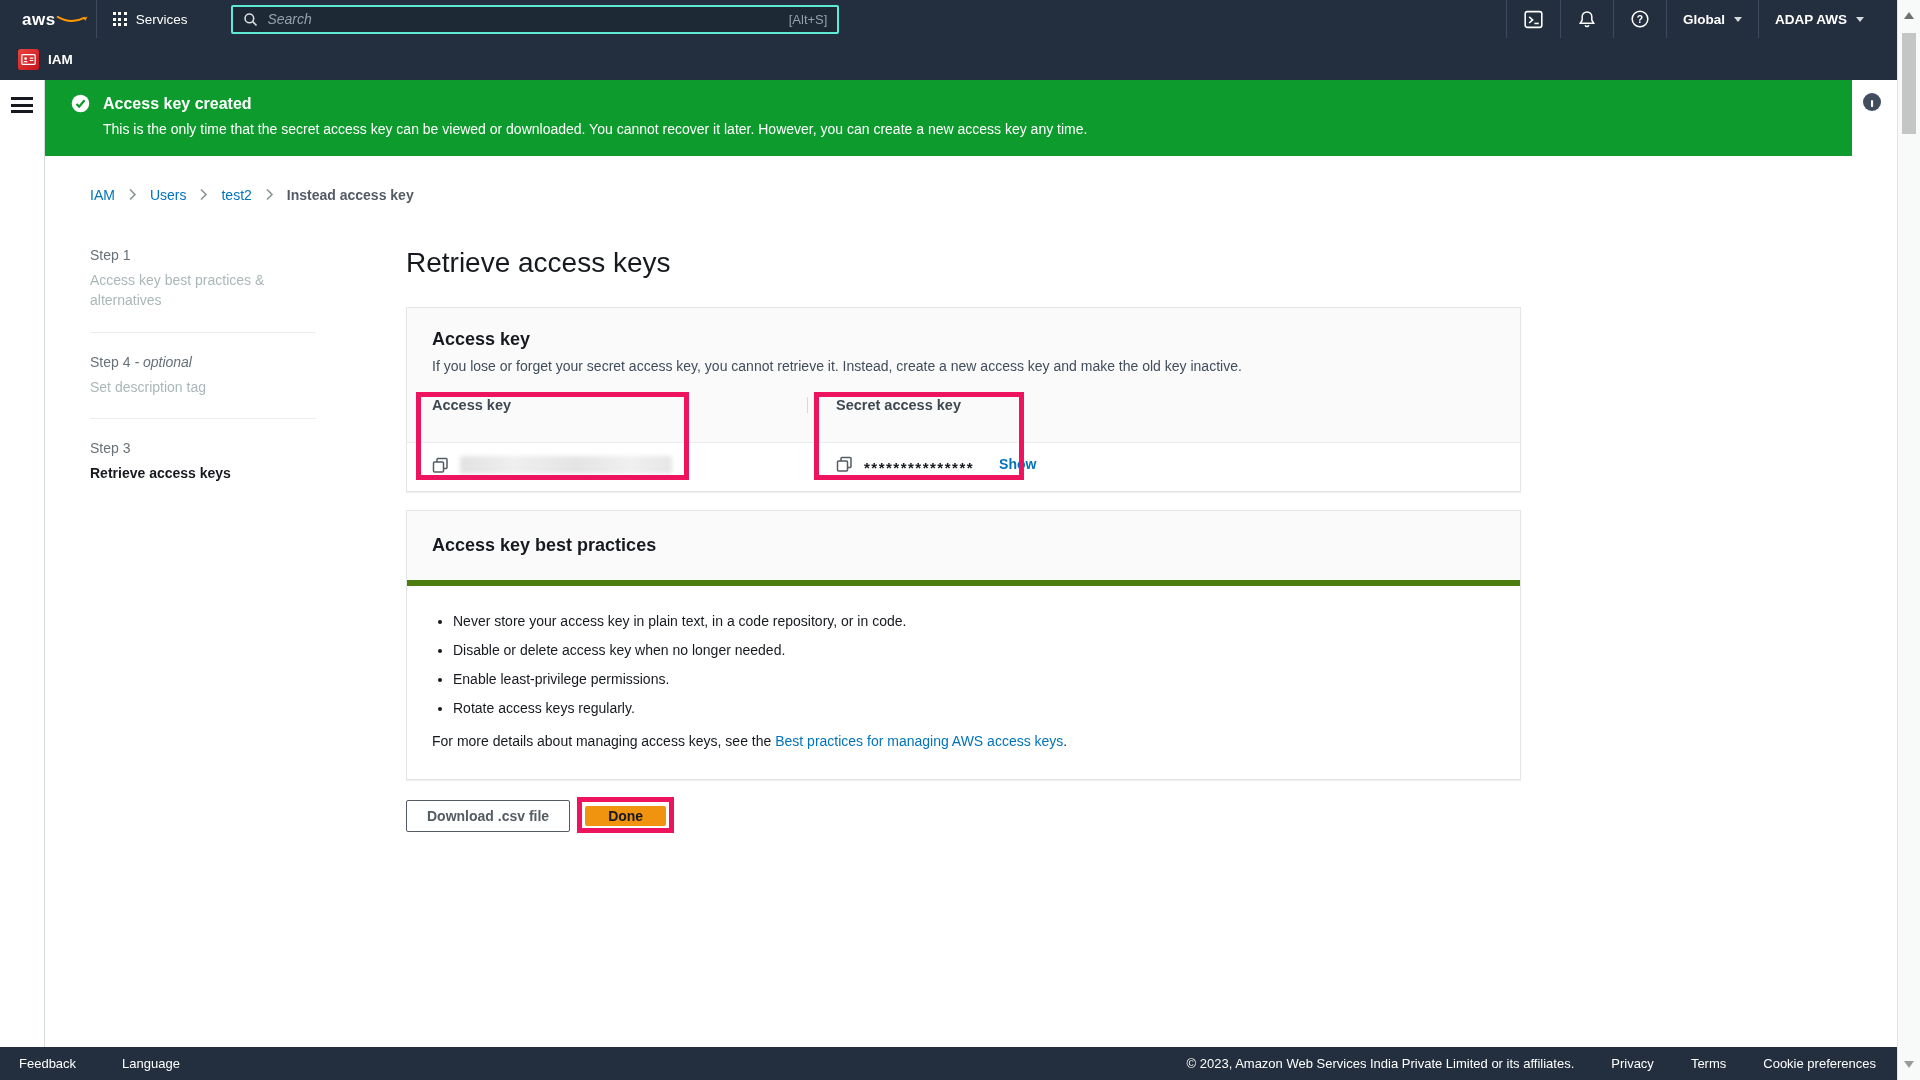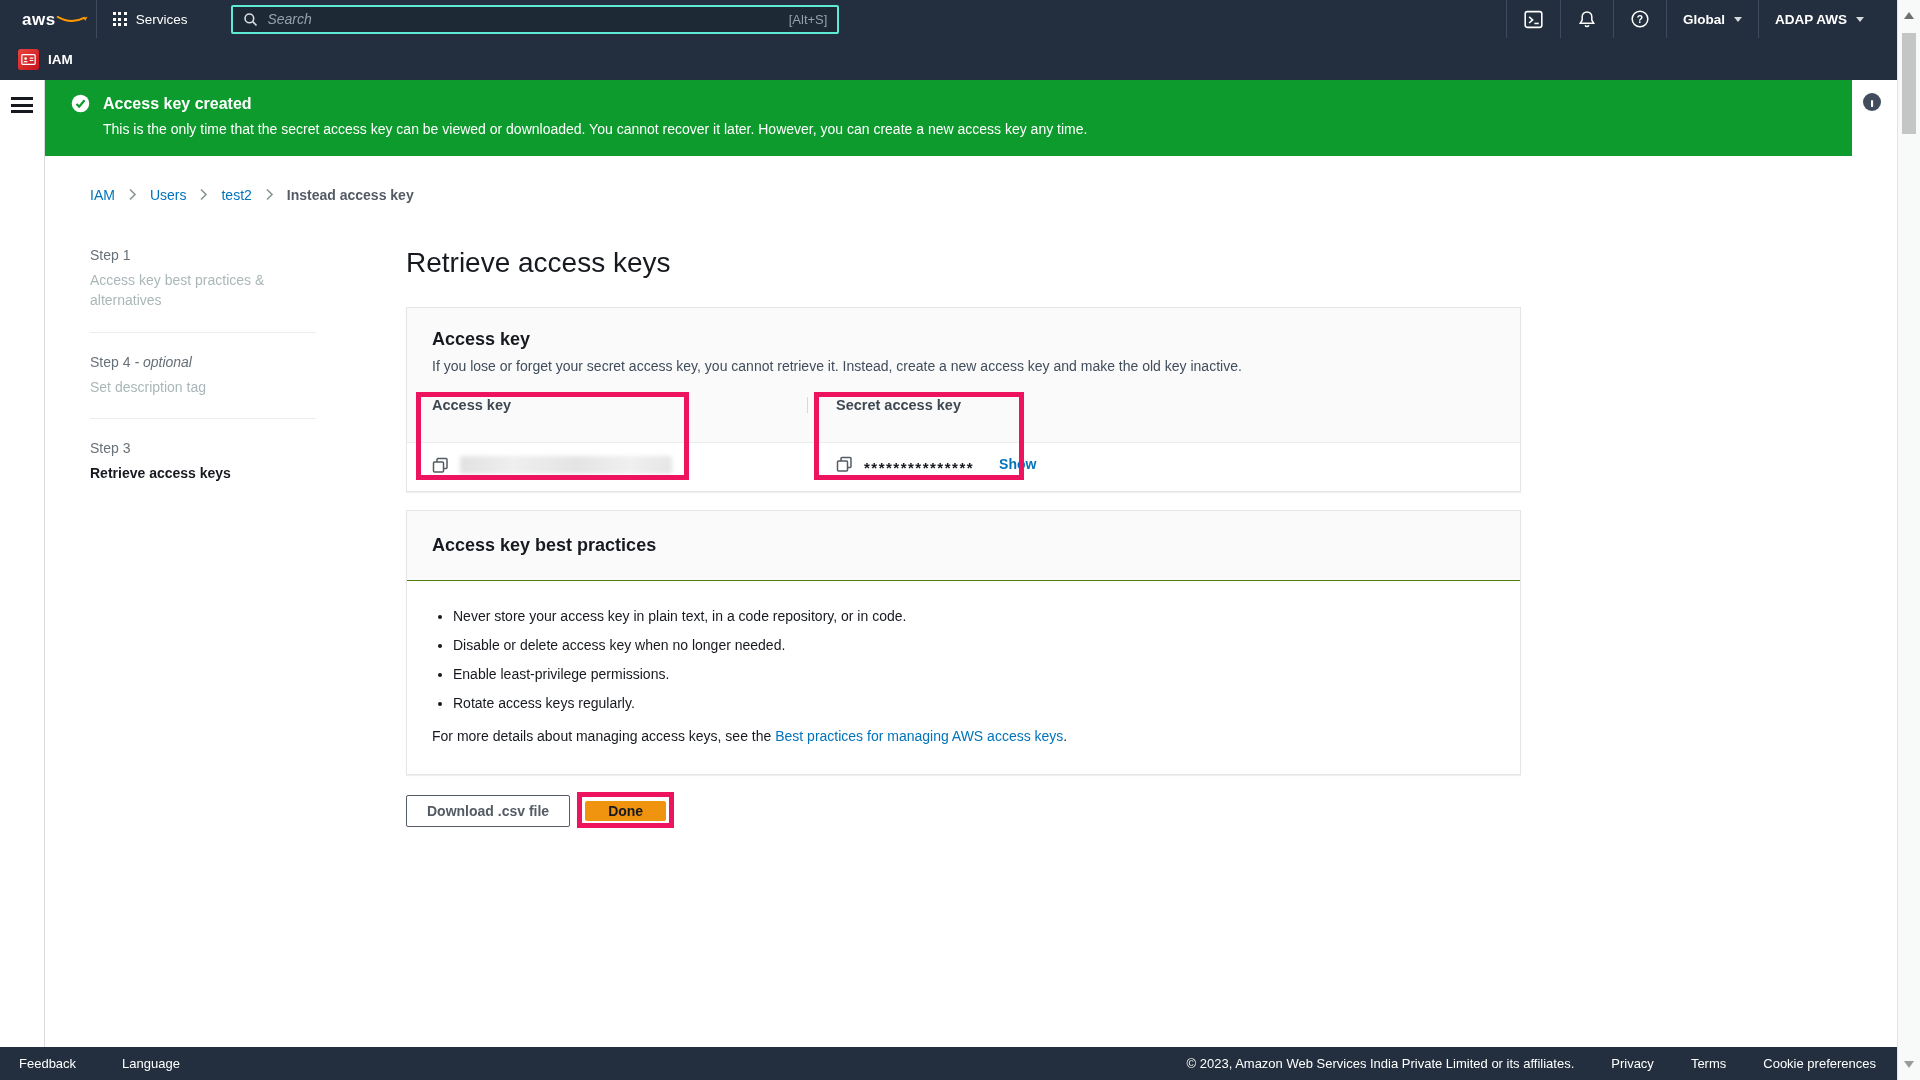"Access key best practices" .panel2-head { border-bottom: 1px solid #4d7c0f -> 6px solid #4d7c0f }
